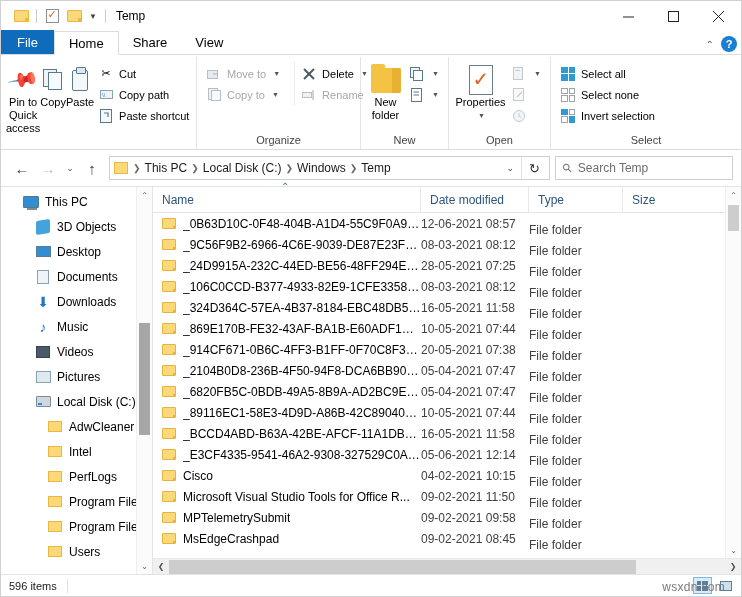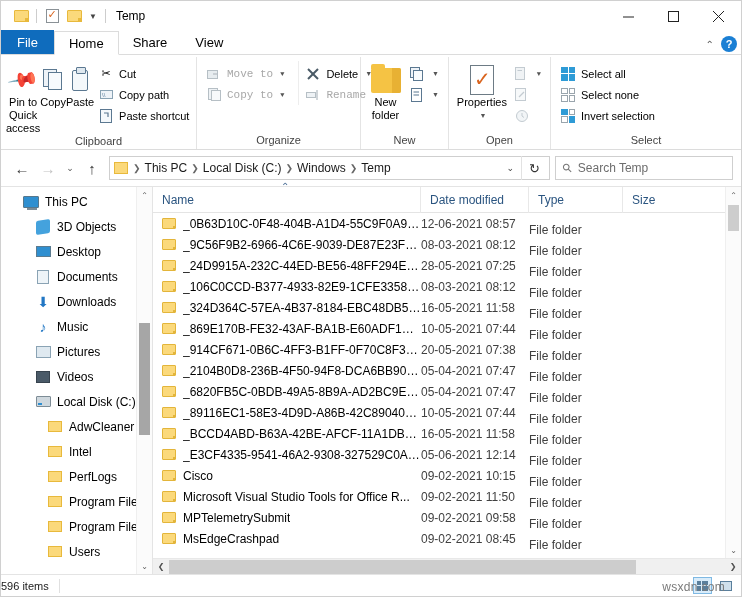"Move to" .small-btn.disabled { font-family: Liberation Mono, monospace -> none }
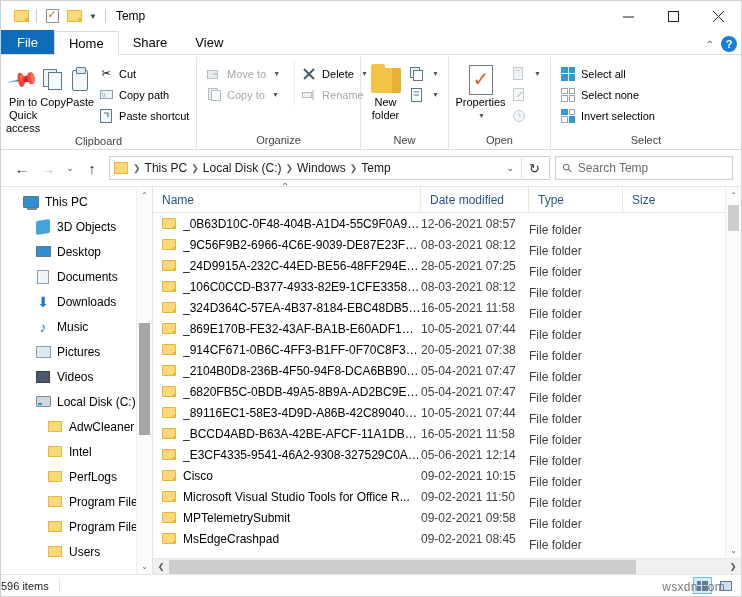"Clipboard" div.rgroup-label { html: <div>Clipboard</div> -> none }
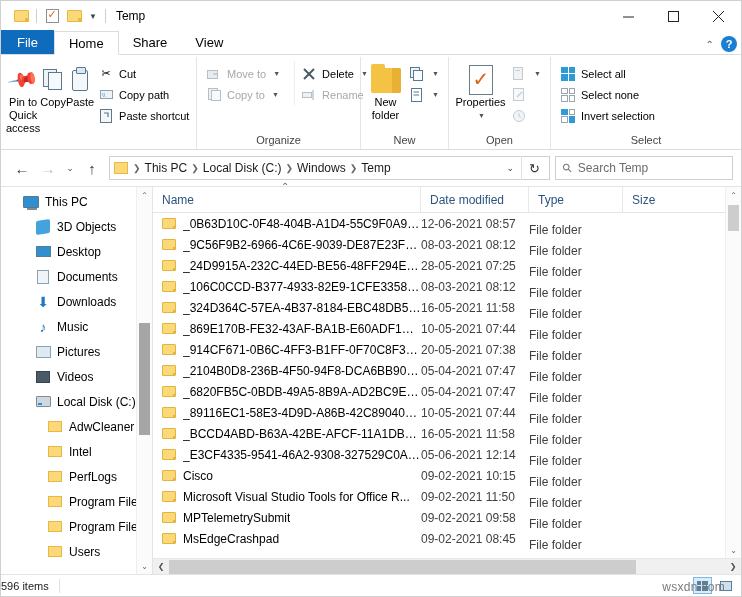"Pictures" div.nav-item { order: before "Videos" -> after "Videos" }
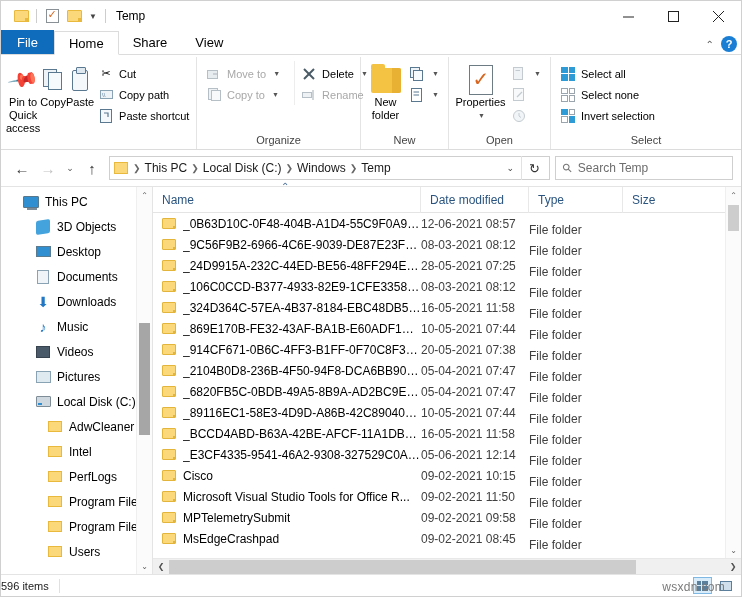"09-02-2021 10:15" div.c-date { text: 09-02-2021 -> 04-02-2021 }
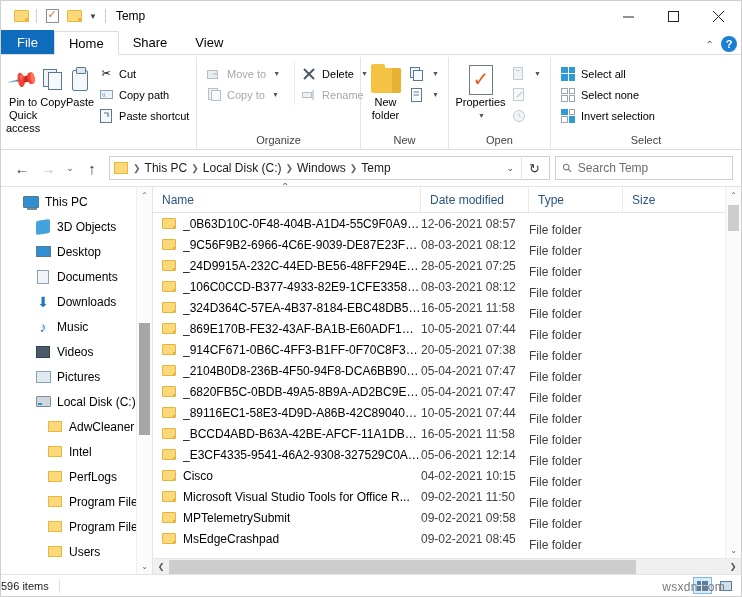"596 items" .statusbar { padding-left: none -> 8px }
